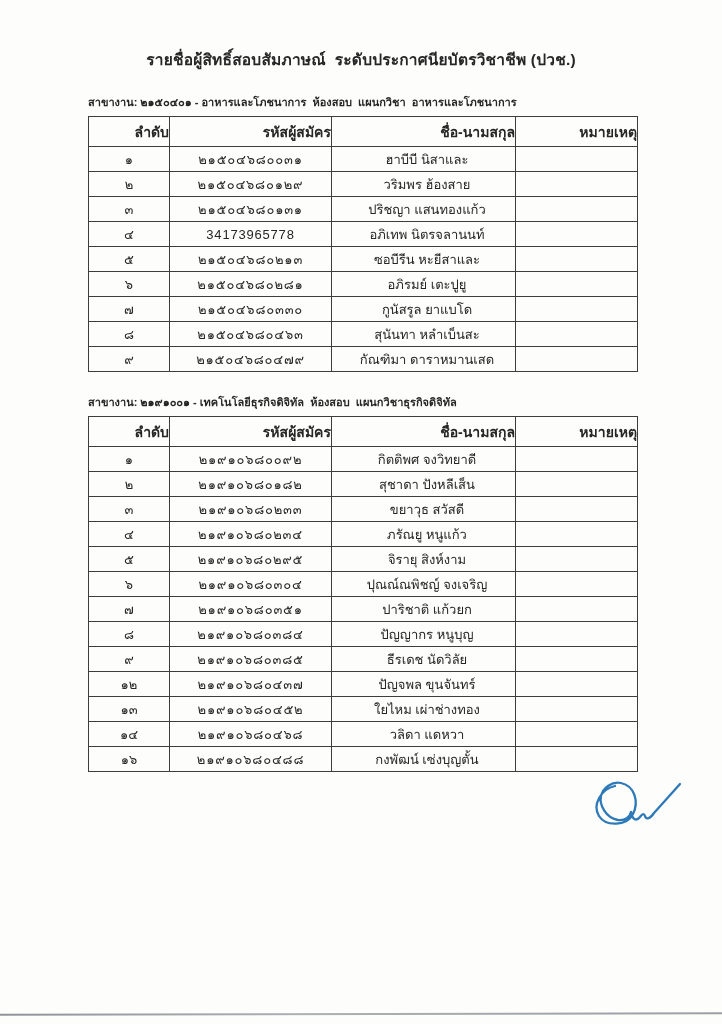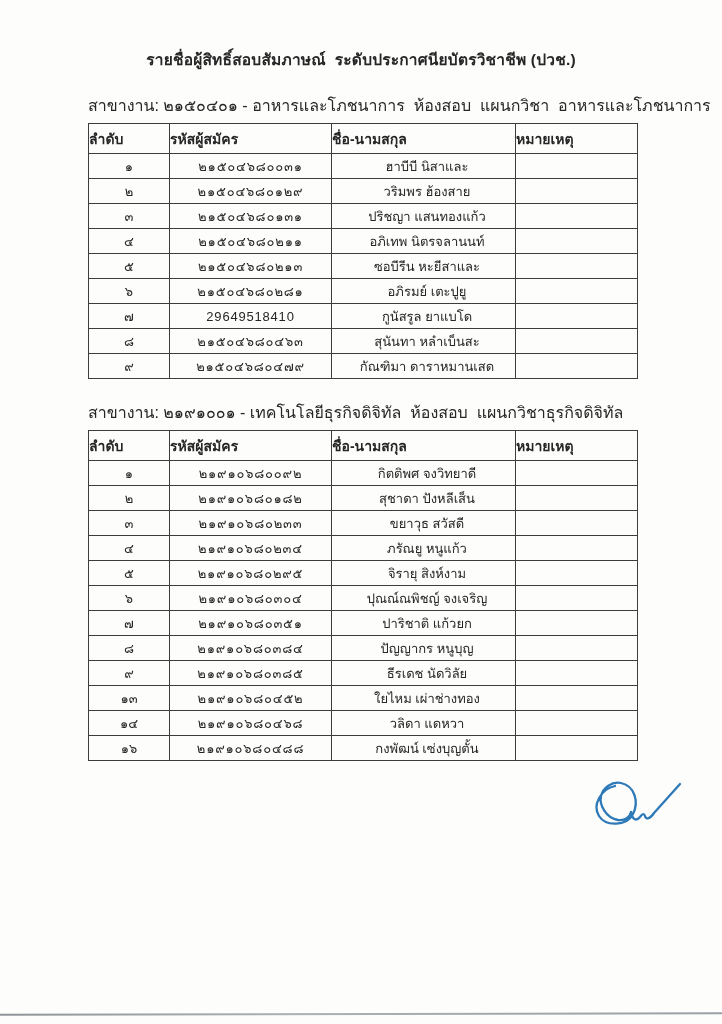"สาขางาน: ๒๑๕๐๔๐๑ - อาหารและโภชนาการ" .section-label { font-size: 16px -> 11px; font-weight: 400 -> 700 }
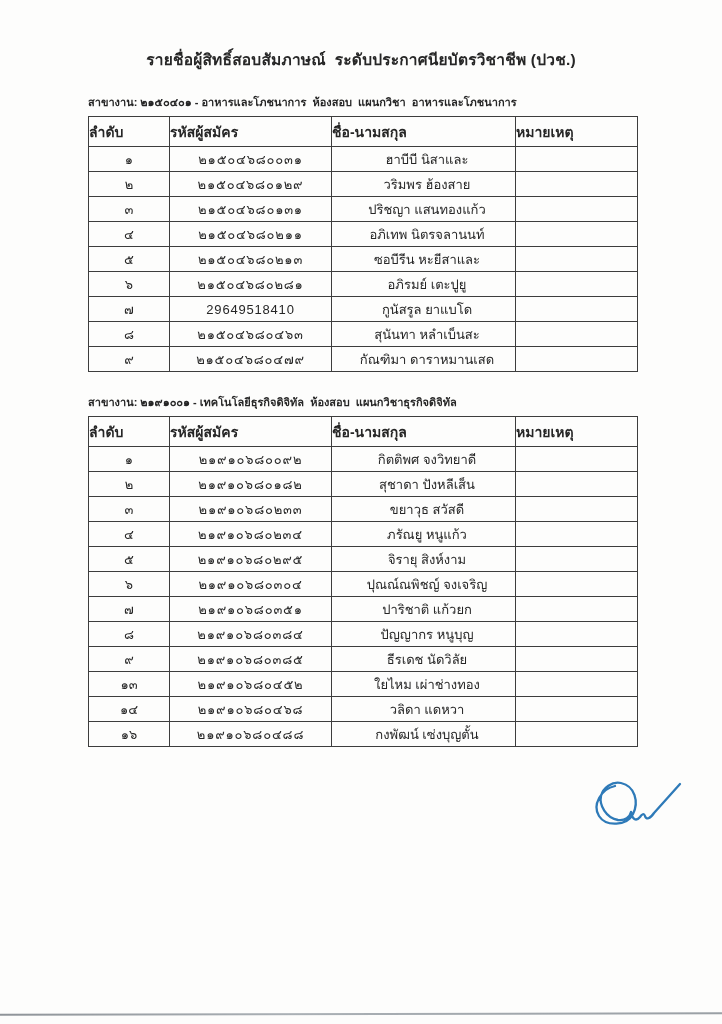"ลำดับ" table.roster th { text-align: left -> right }
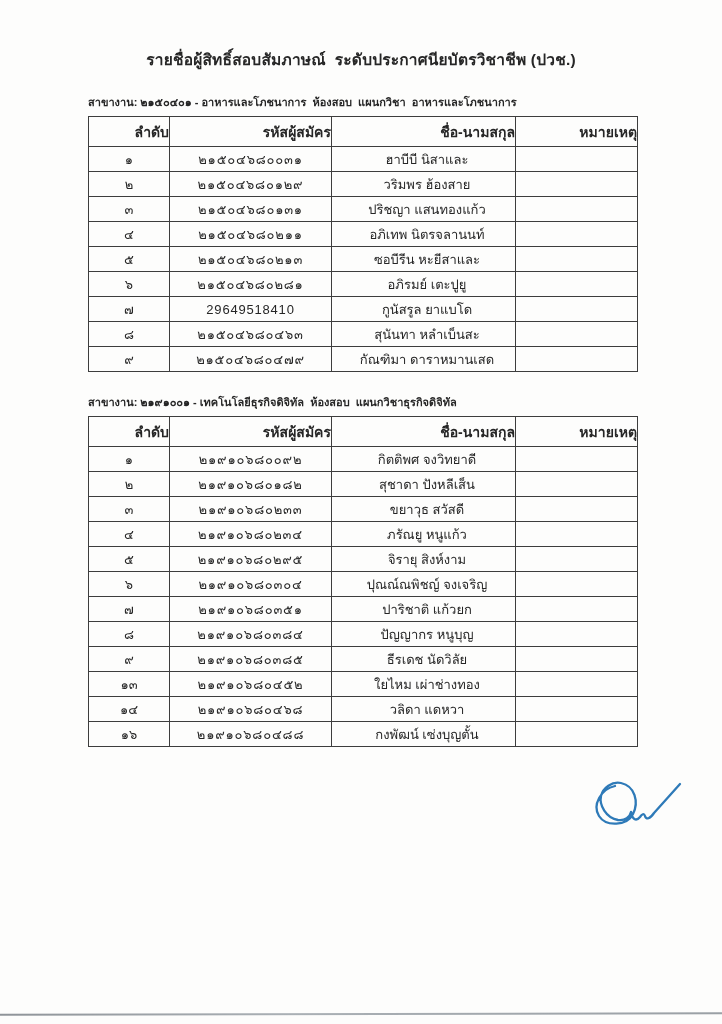"๒๑๕๐๔๖๘๐๒๑๑" td.c1 { text: ๒๑๕๐๔๖๘๐๒๑๑ -> 34173965778 }
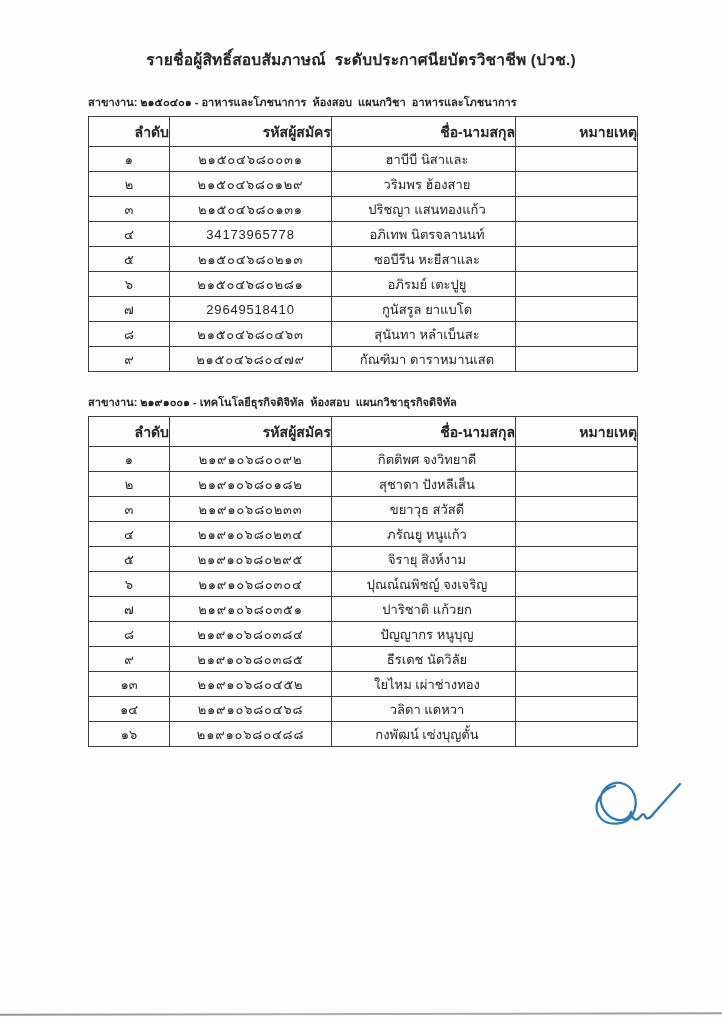"29649518410" td.c1 { text: 29649518410 -> ๒๑๕๐๔๖๘๐๓๓๐ }
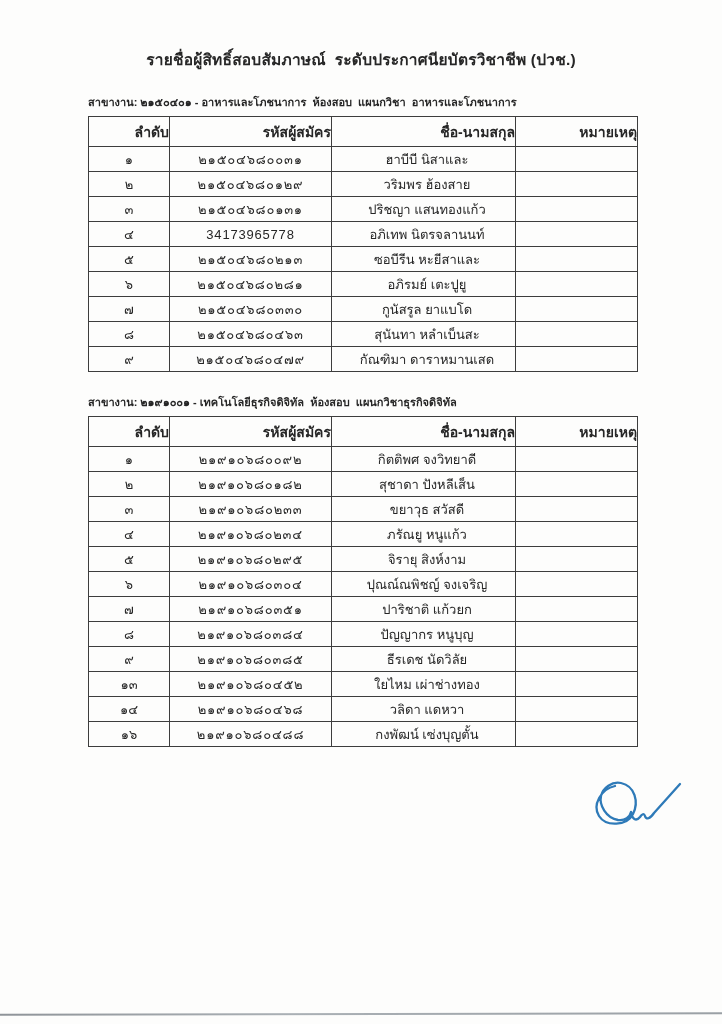"๑๒" tr { html: none -> <tr> <td>๑๒</td> <td>๒๑๙๑๐๖๘๐๔๓๗</td> <td>ปัญจพล ขุนจันทร์</td> <td></td> </tr> }
